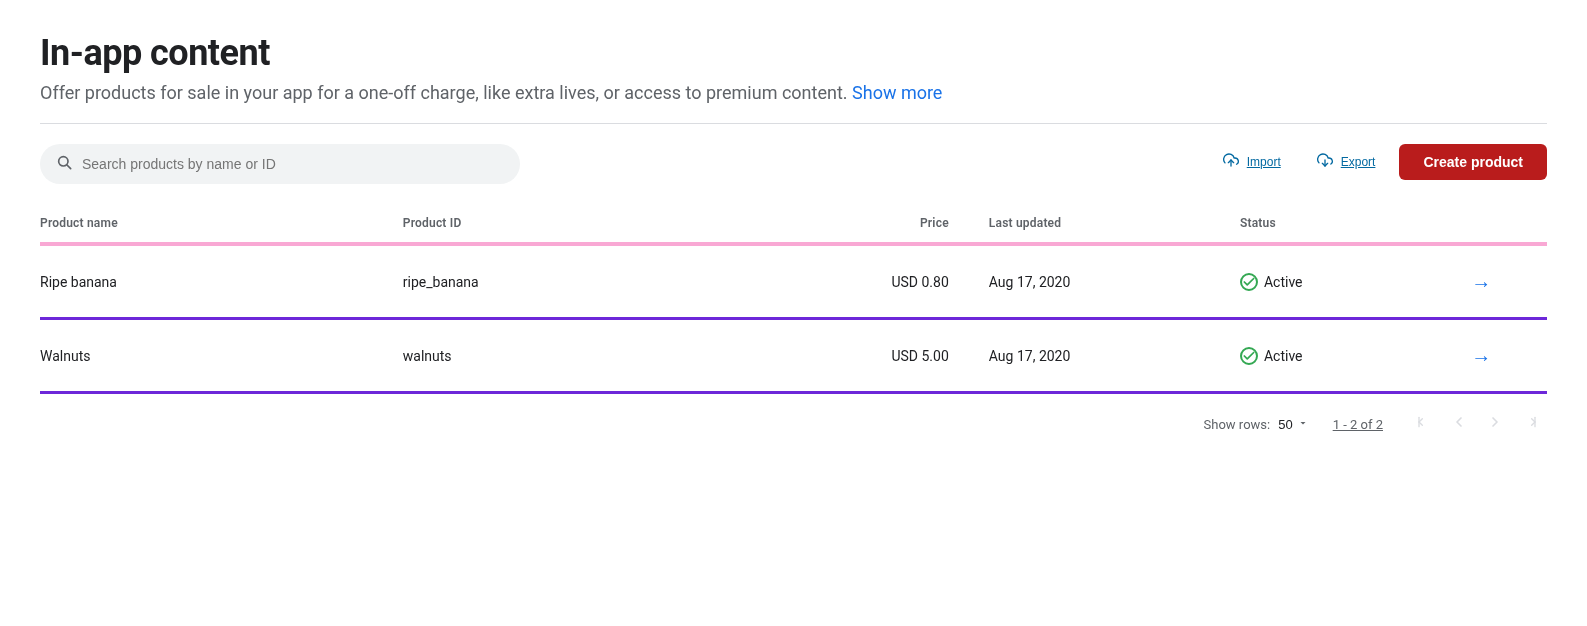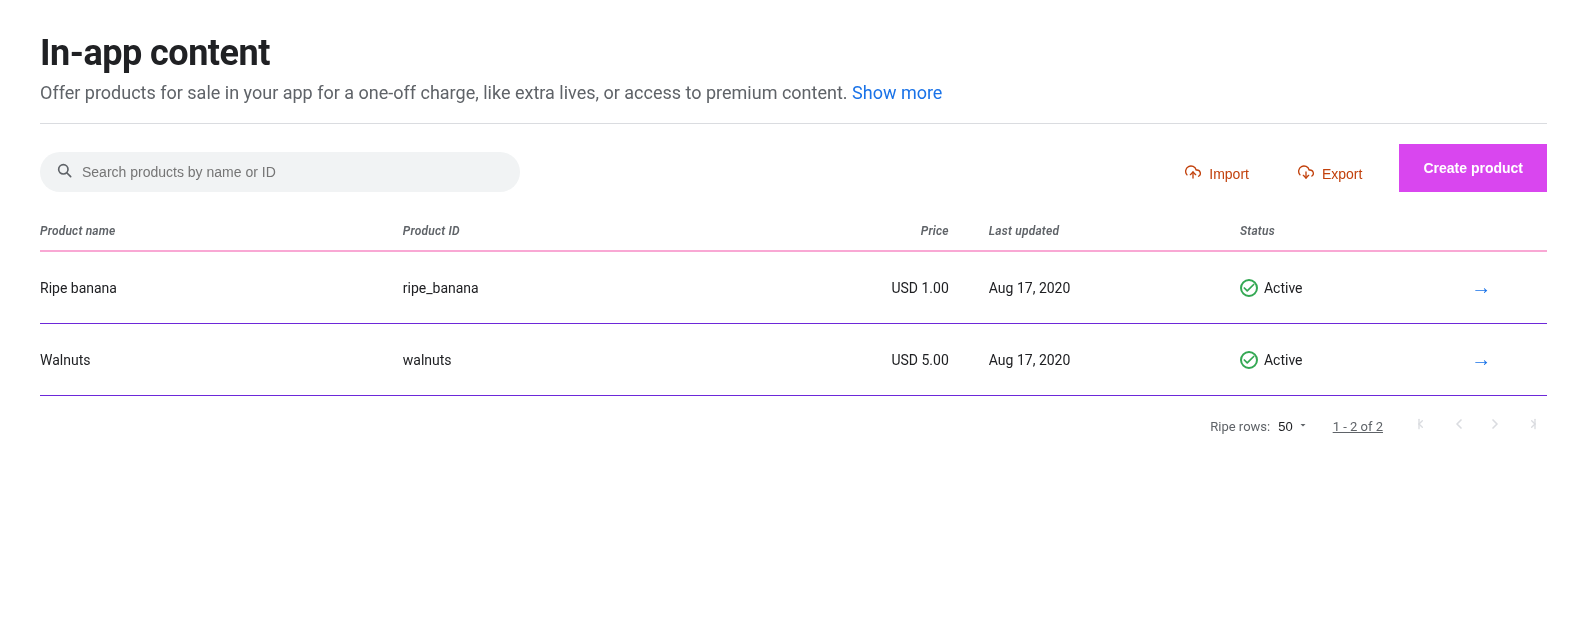"Search products by name or" .toolbar { align-items: flex-end -> flex-start; gap: 25px -> 12px }
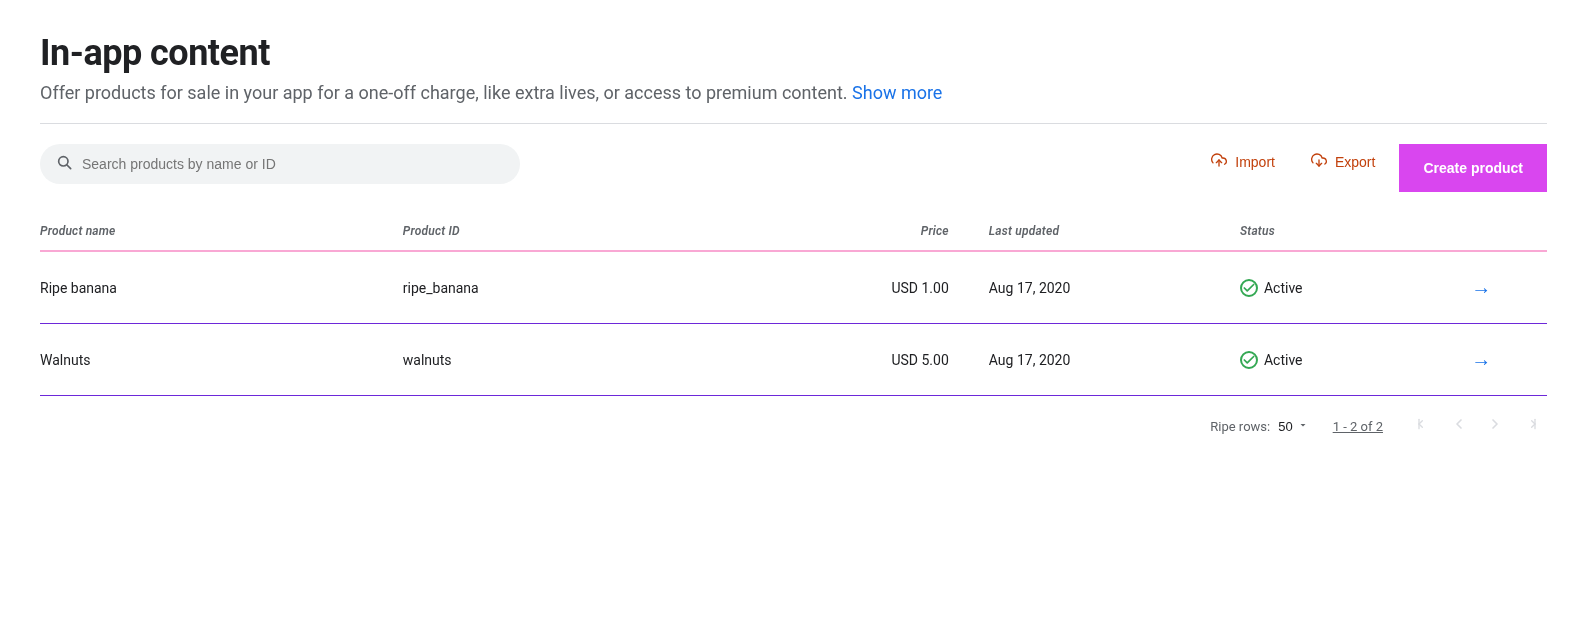"Import" .toolbar-btn { color: #c2410c -> #0369a1; font-size: 14px -> 12px; text-decoration: none -> underline }
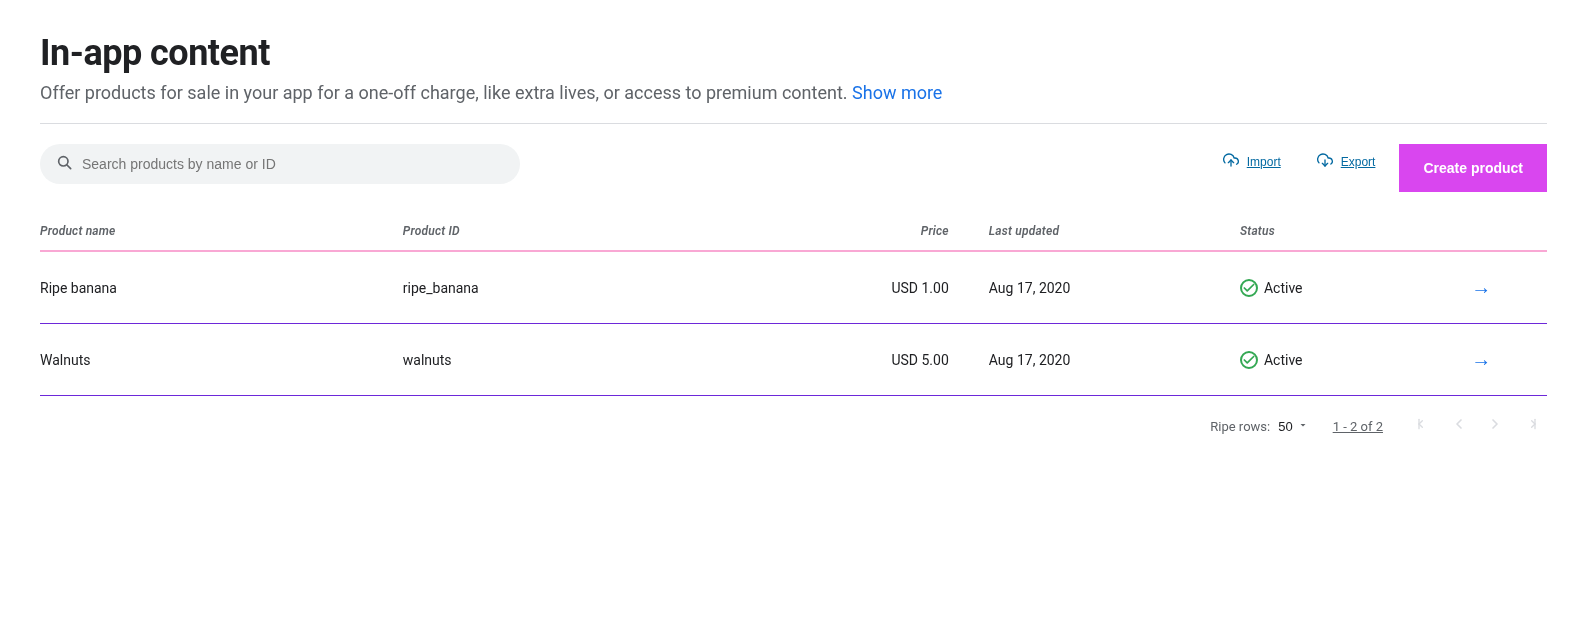"Create product" .create-btn { background: #d946ef -> #b91c1c; border-radius: 0 -> 6px; padding: 16px 24px -> 10px 24px }
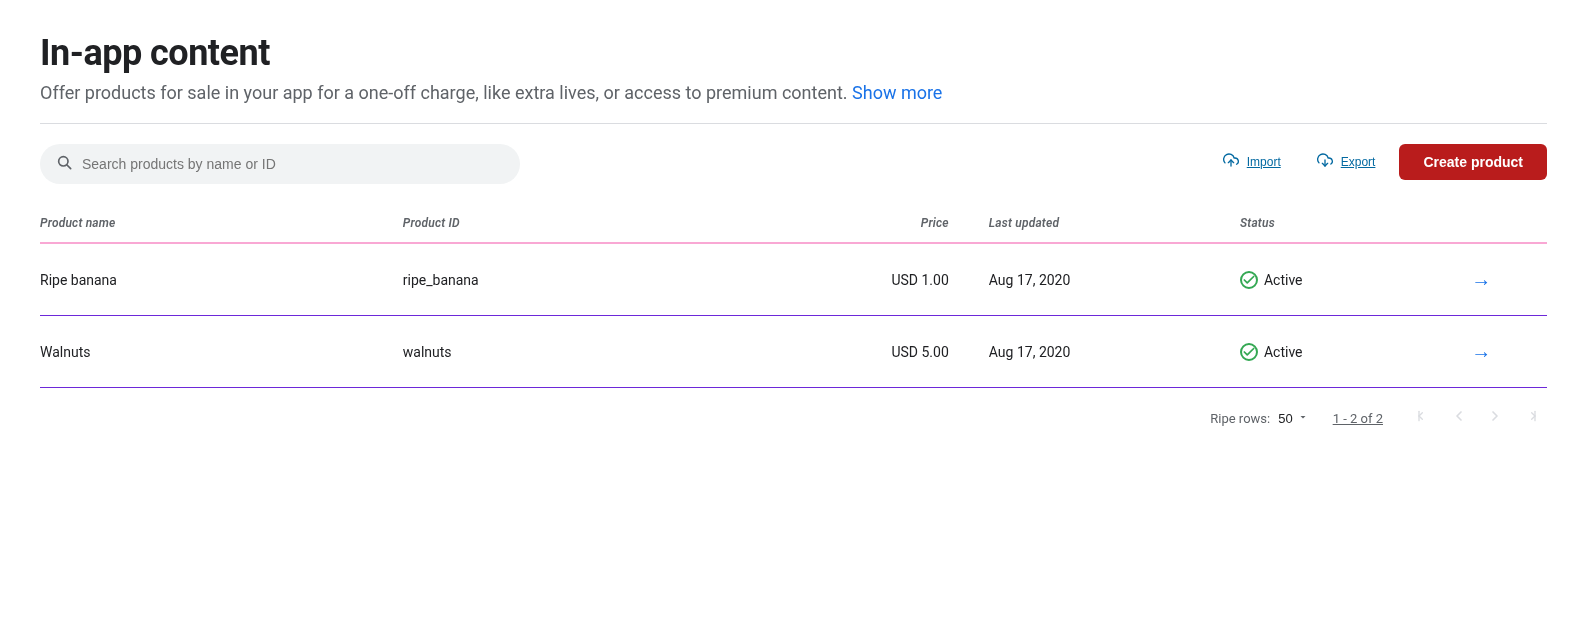"Product name" thead tr { border-bottom: 2px solid #f9a8d4 -> 4px solid #f9a8d4; font-style: italic -> none }
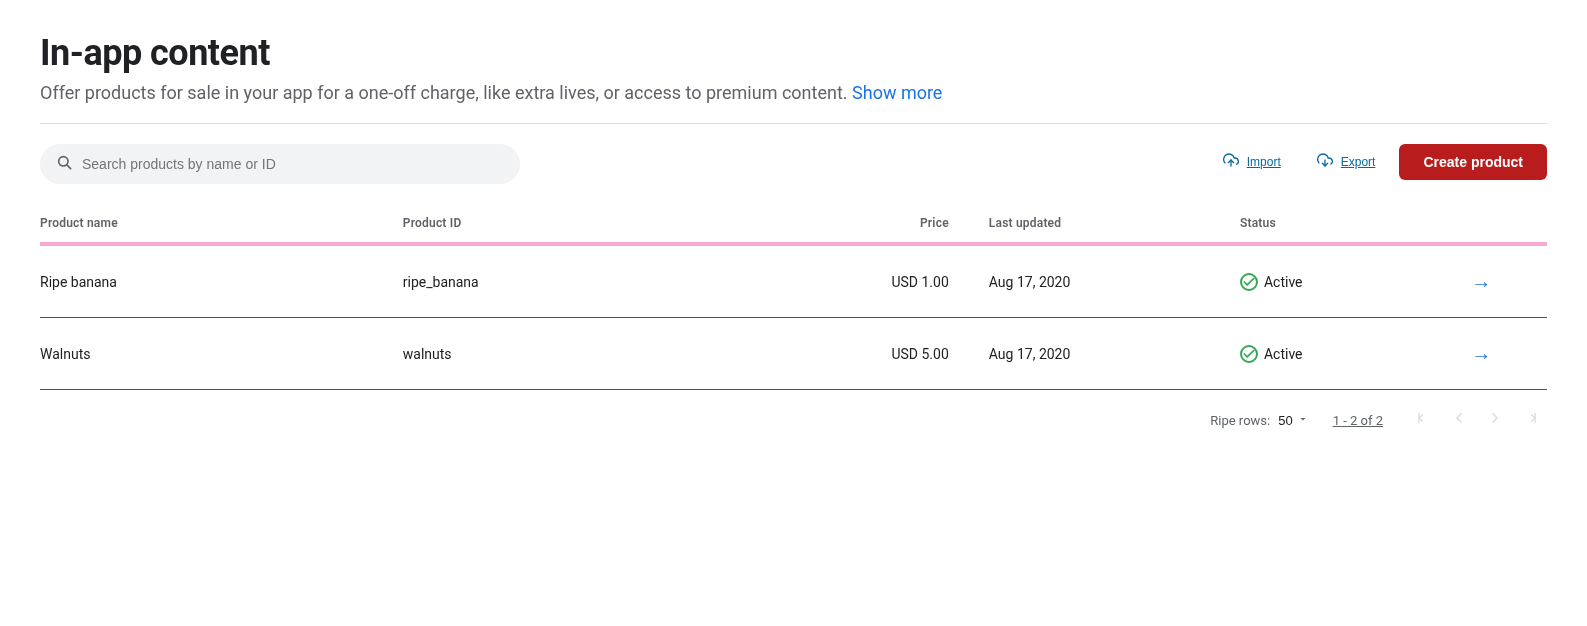"Ripe banana" tbody tr { border-bottom: 1px solid #6d28d9 -> 3px solid #6d28d9 }
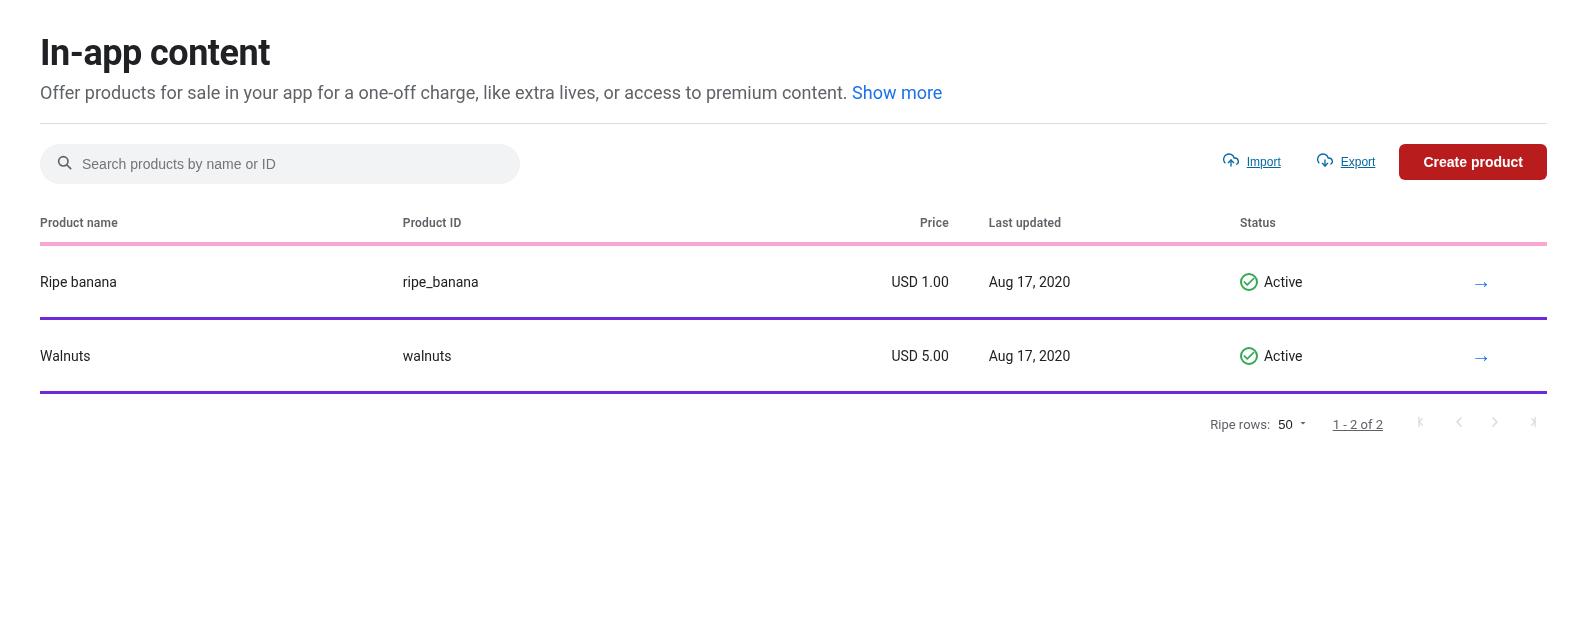"USD 1.00" td.col-price { text: 1.00 -> 0.80 }
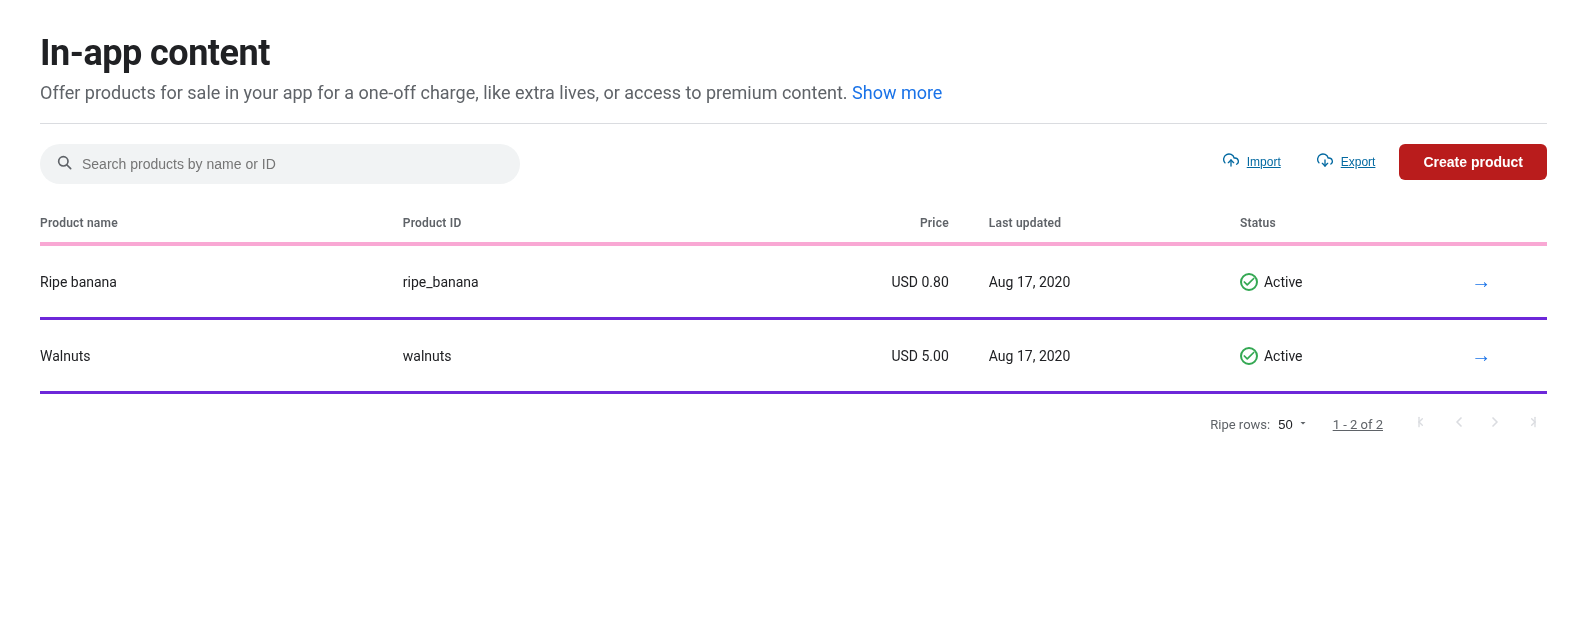"Ripe rows:" span { text: Ripe -> Show }
